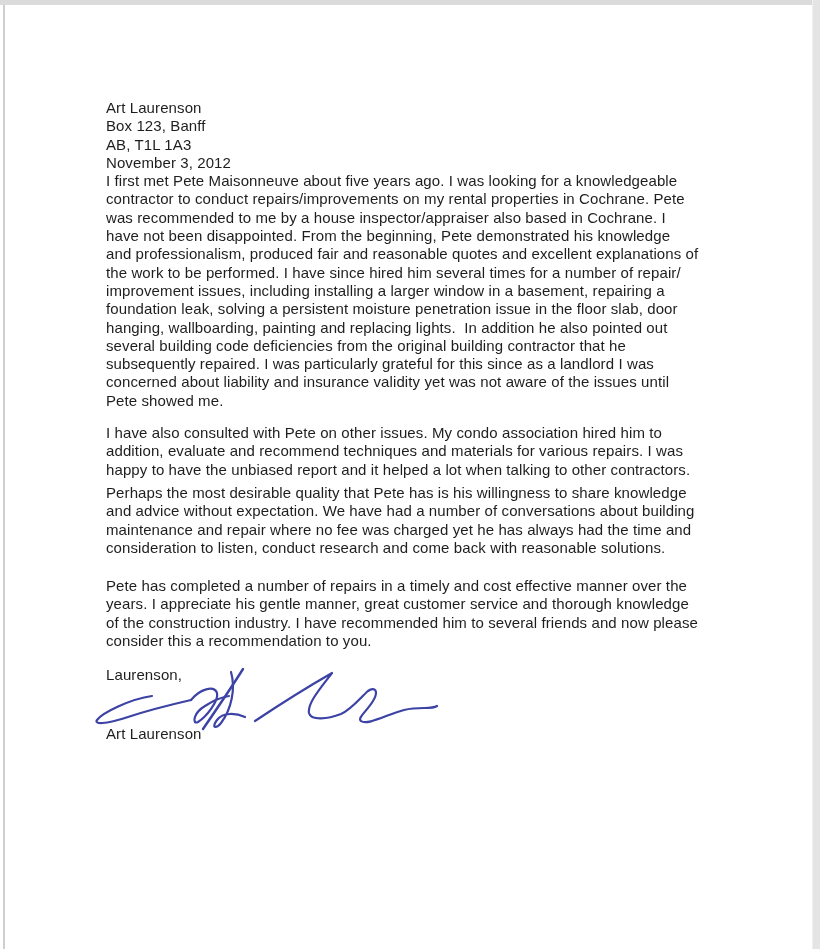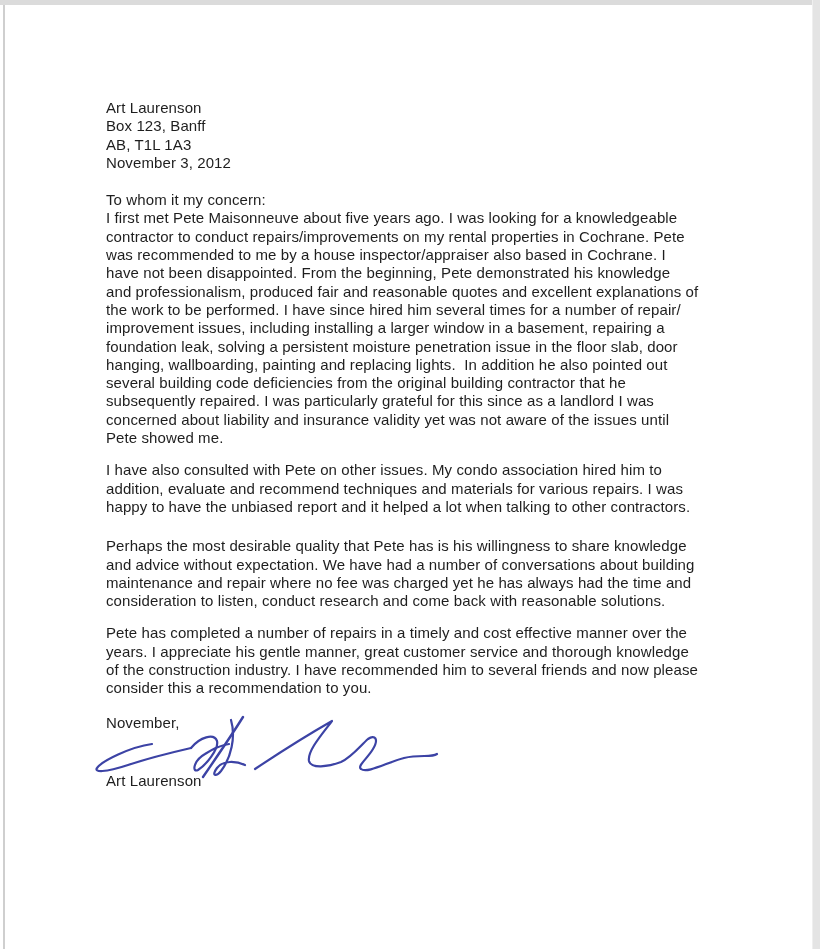"To whom it my concern:" div.block { html: <div>To whom it my concern:</div> -> none }
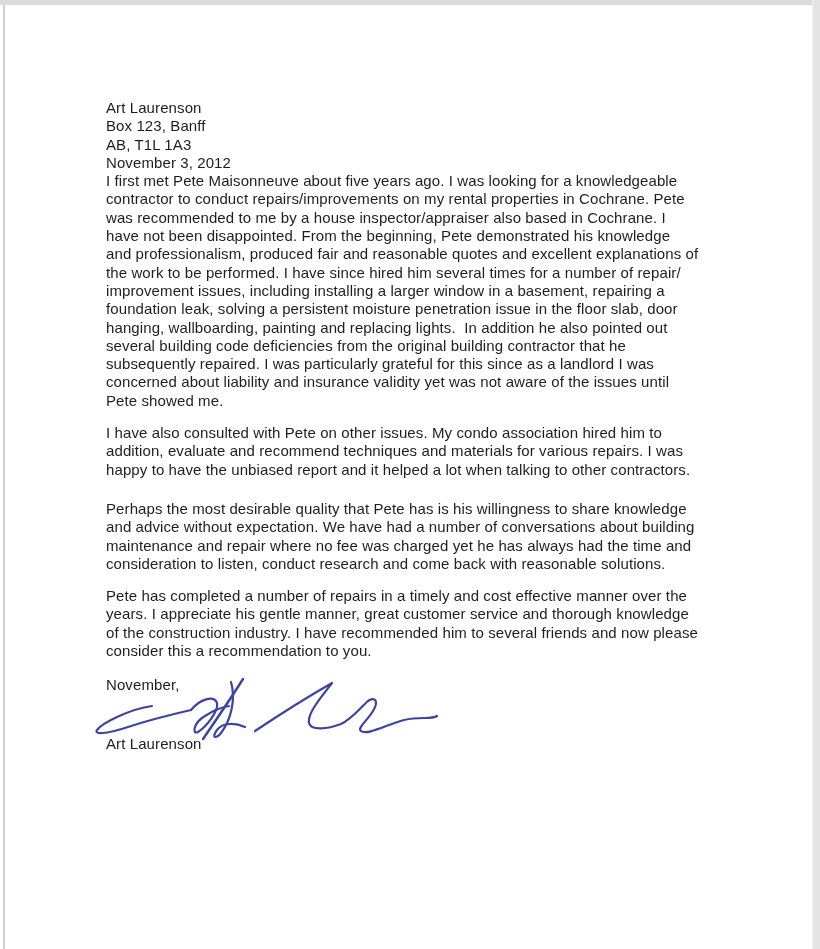"Perhaps the most desirable quality" .para-3 { margin-top: 21px -> 5px }
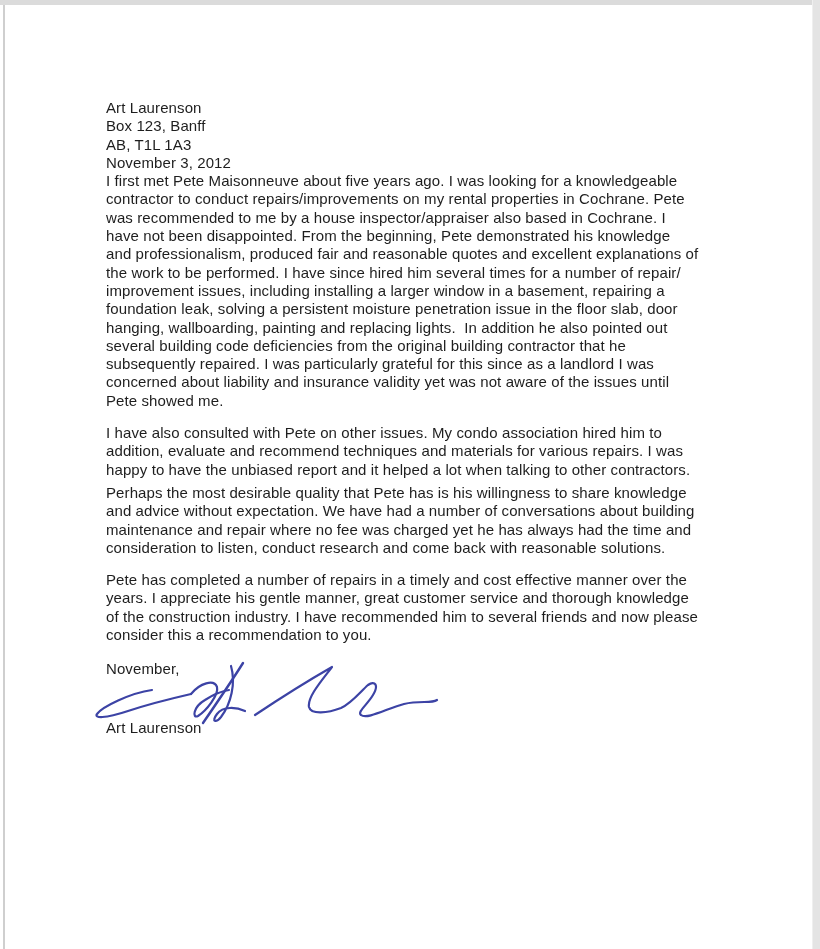"Pete has completed a number" .para-4 { margin-top: 14px -> 20px }
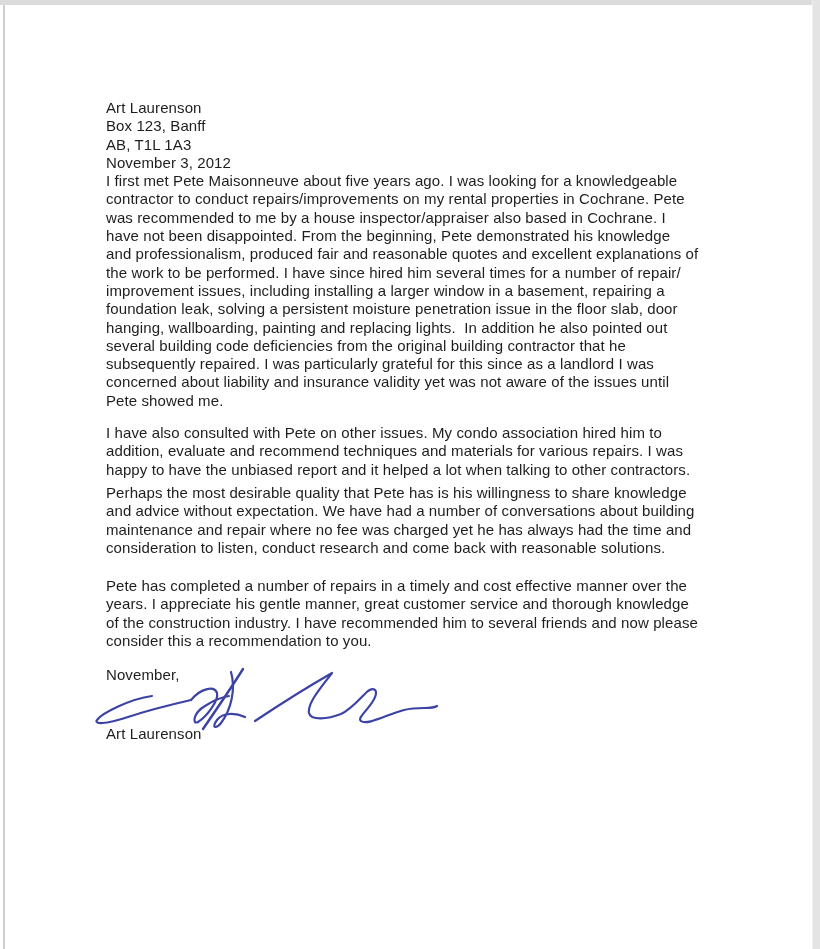"November," div.block { text: November -> Laurenson }
